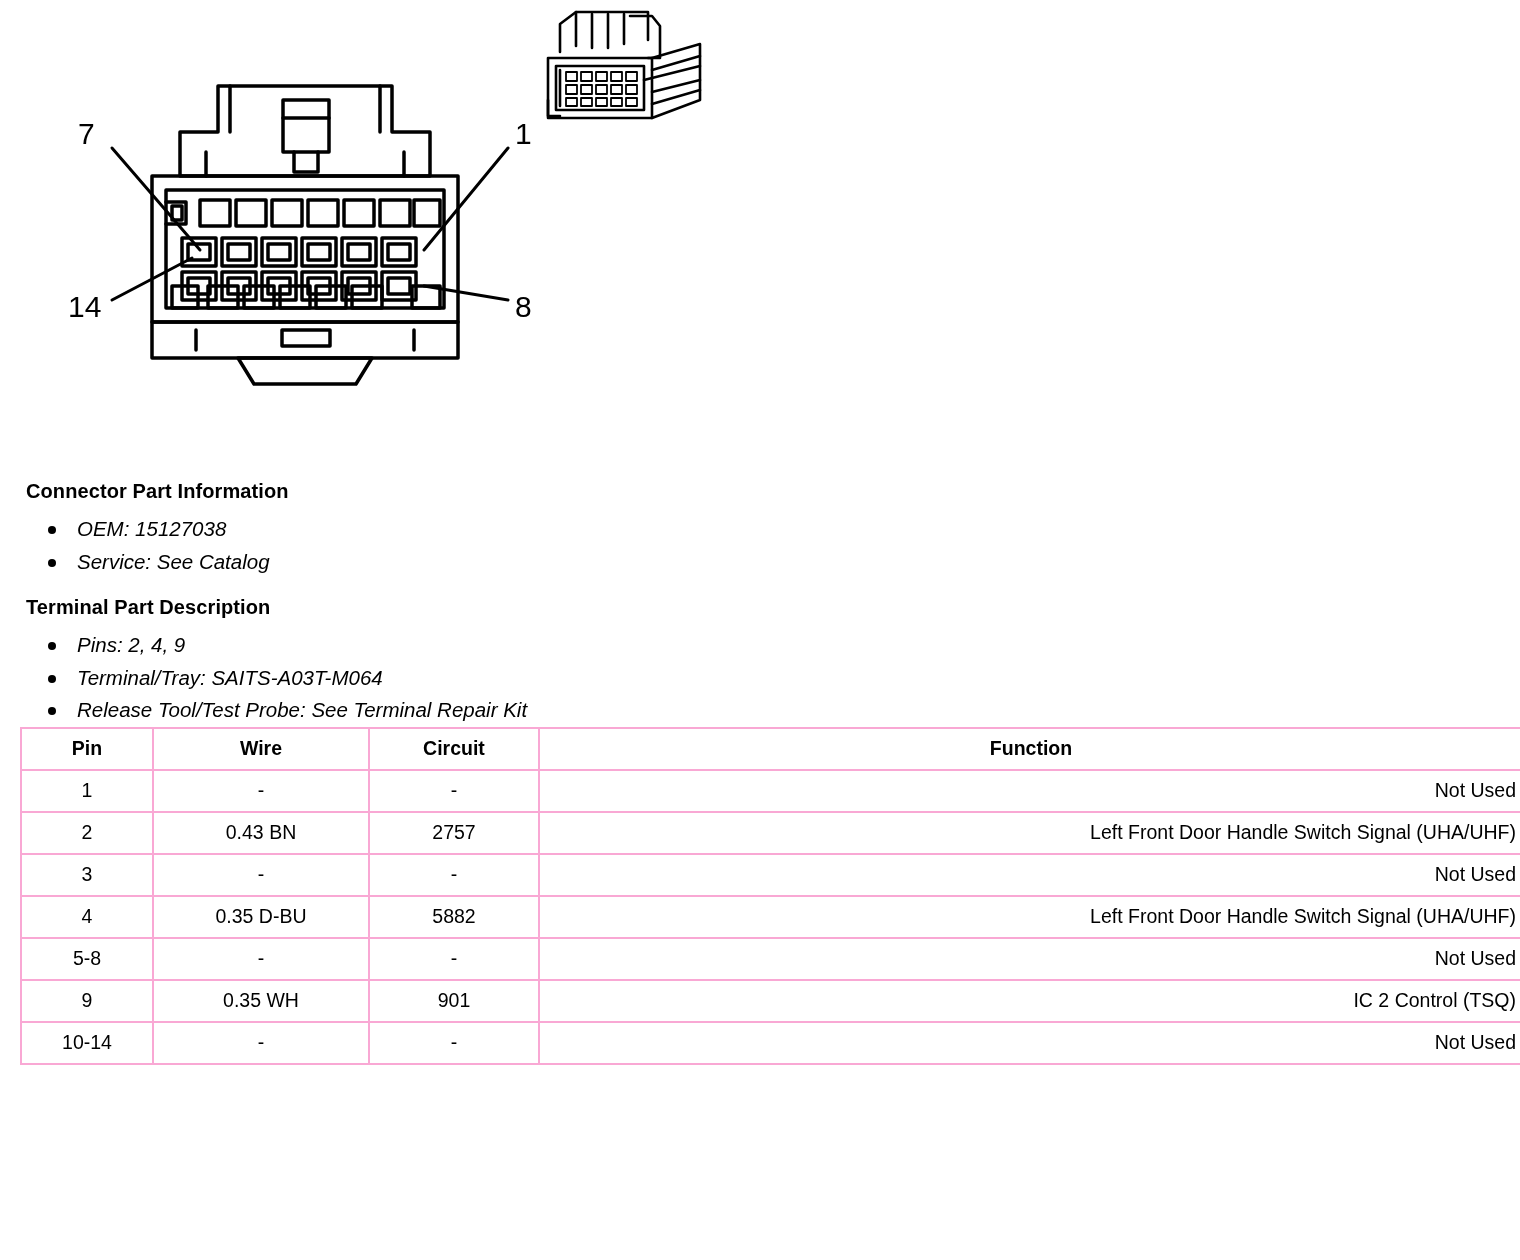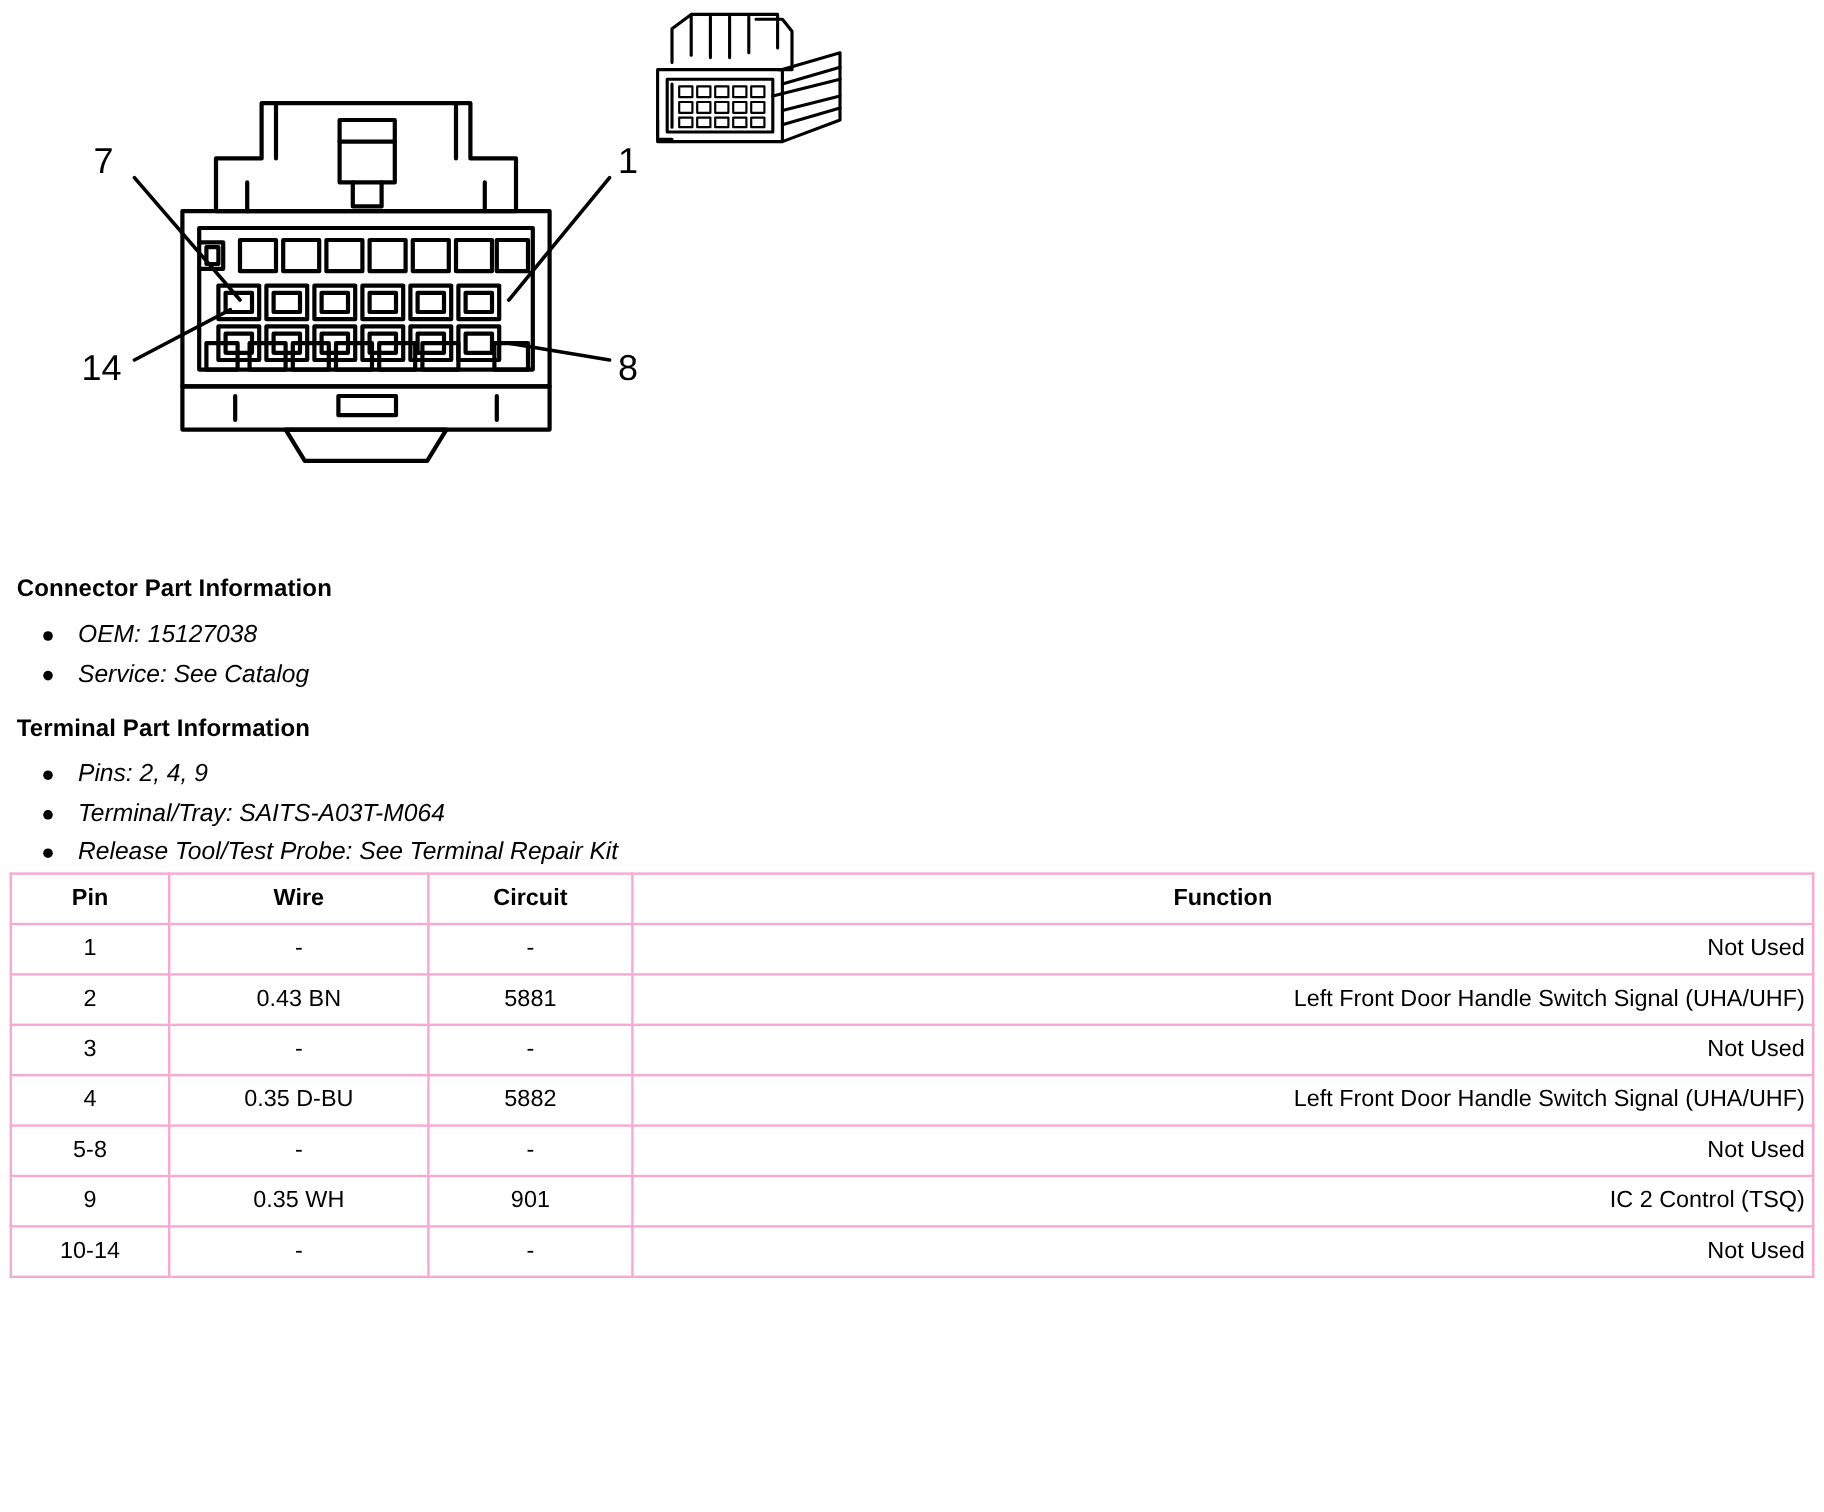"Connector Part Information" .content { left: 0 -> 12px }
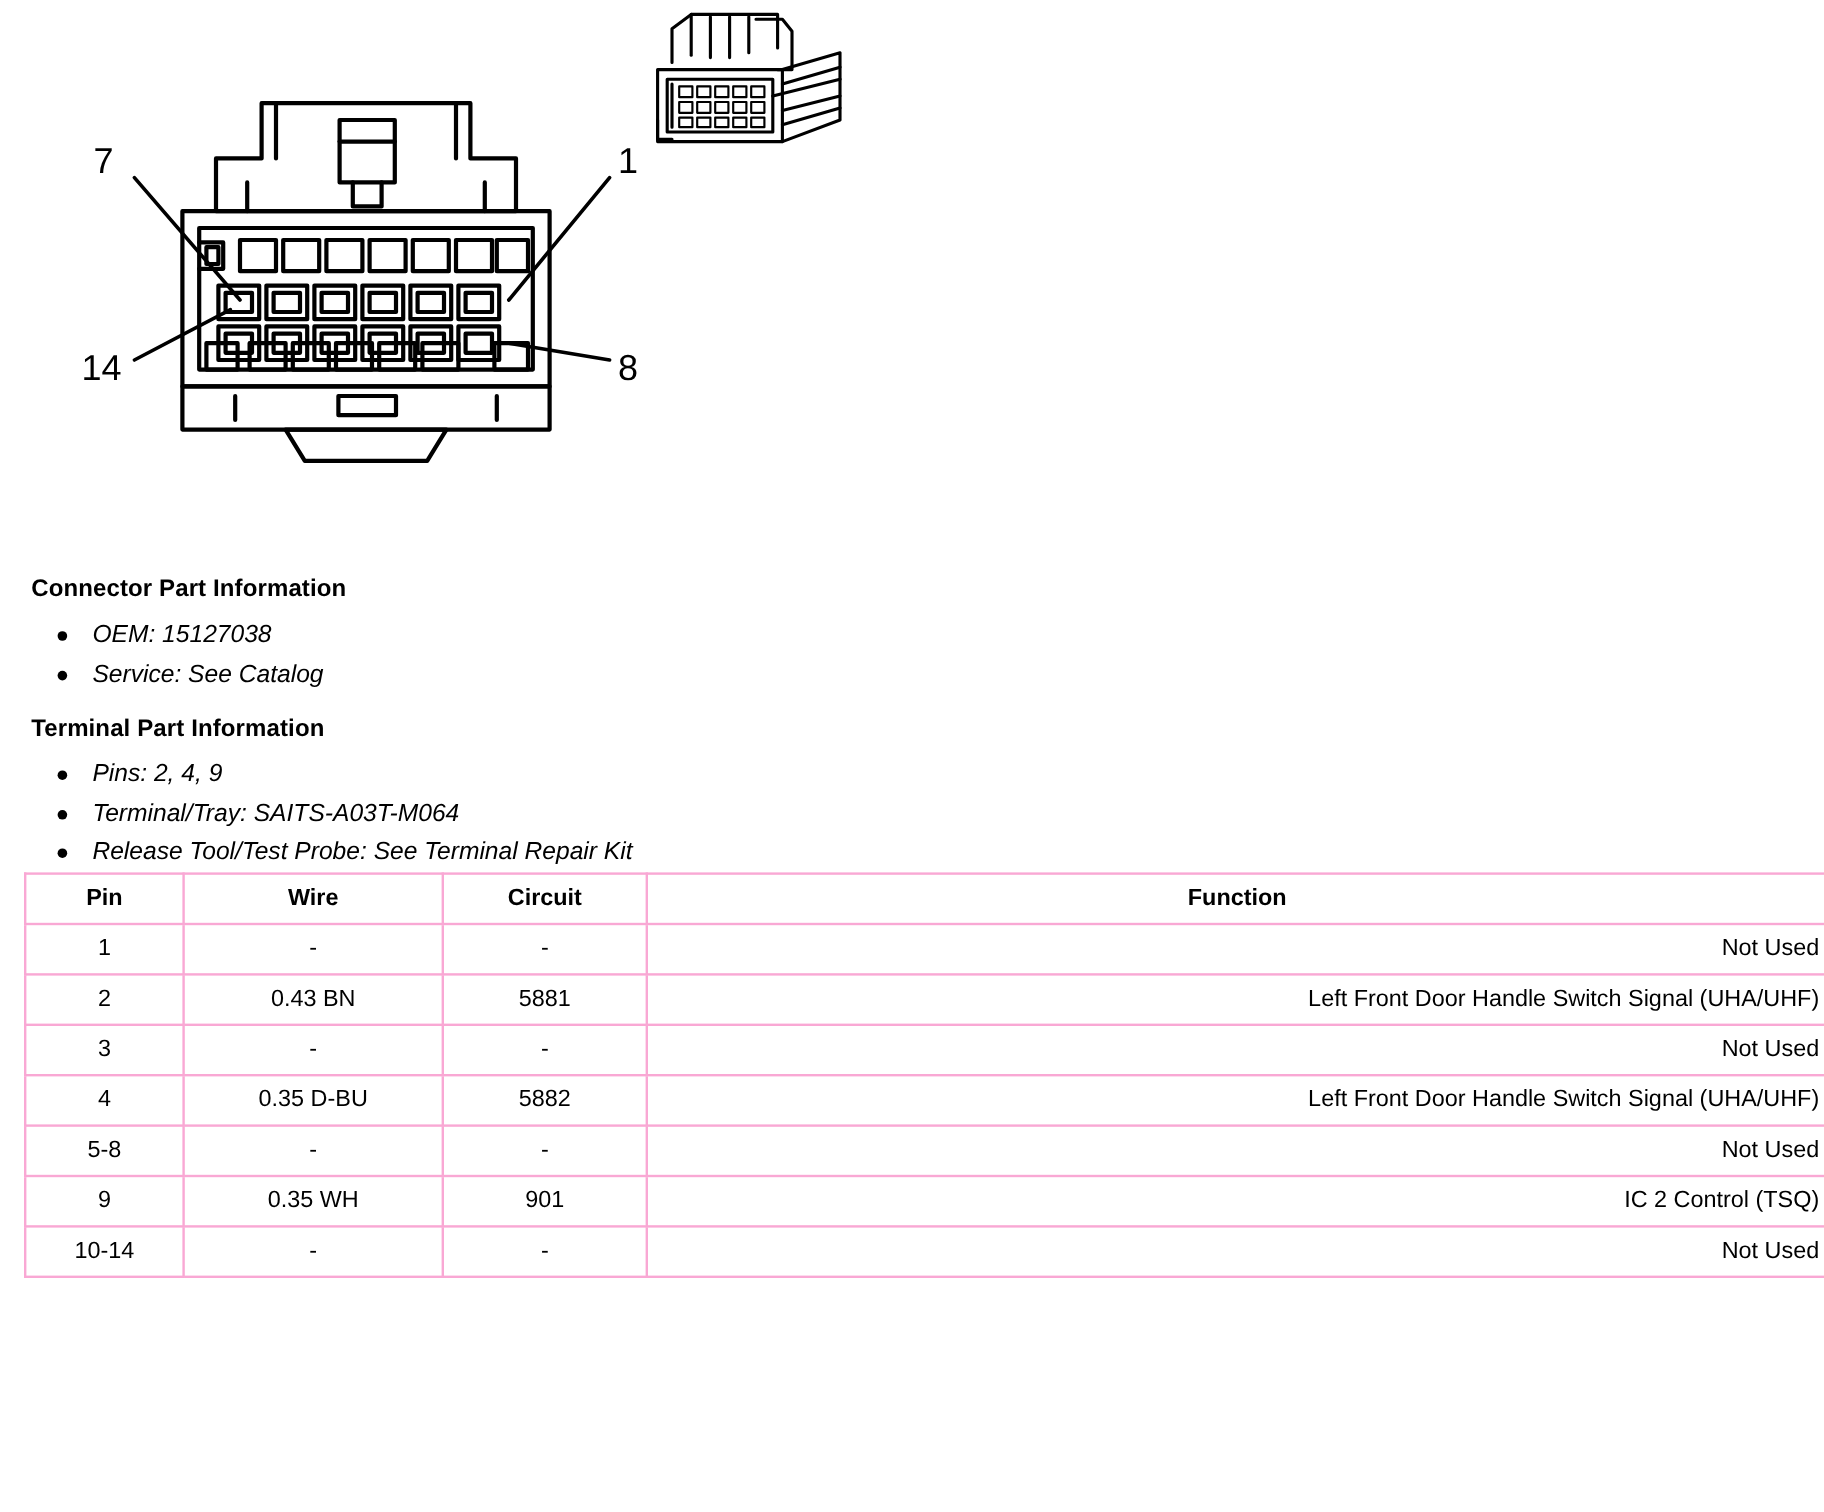"Terminal Part Information" h2.section-heading { text: Information -> Description }
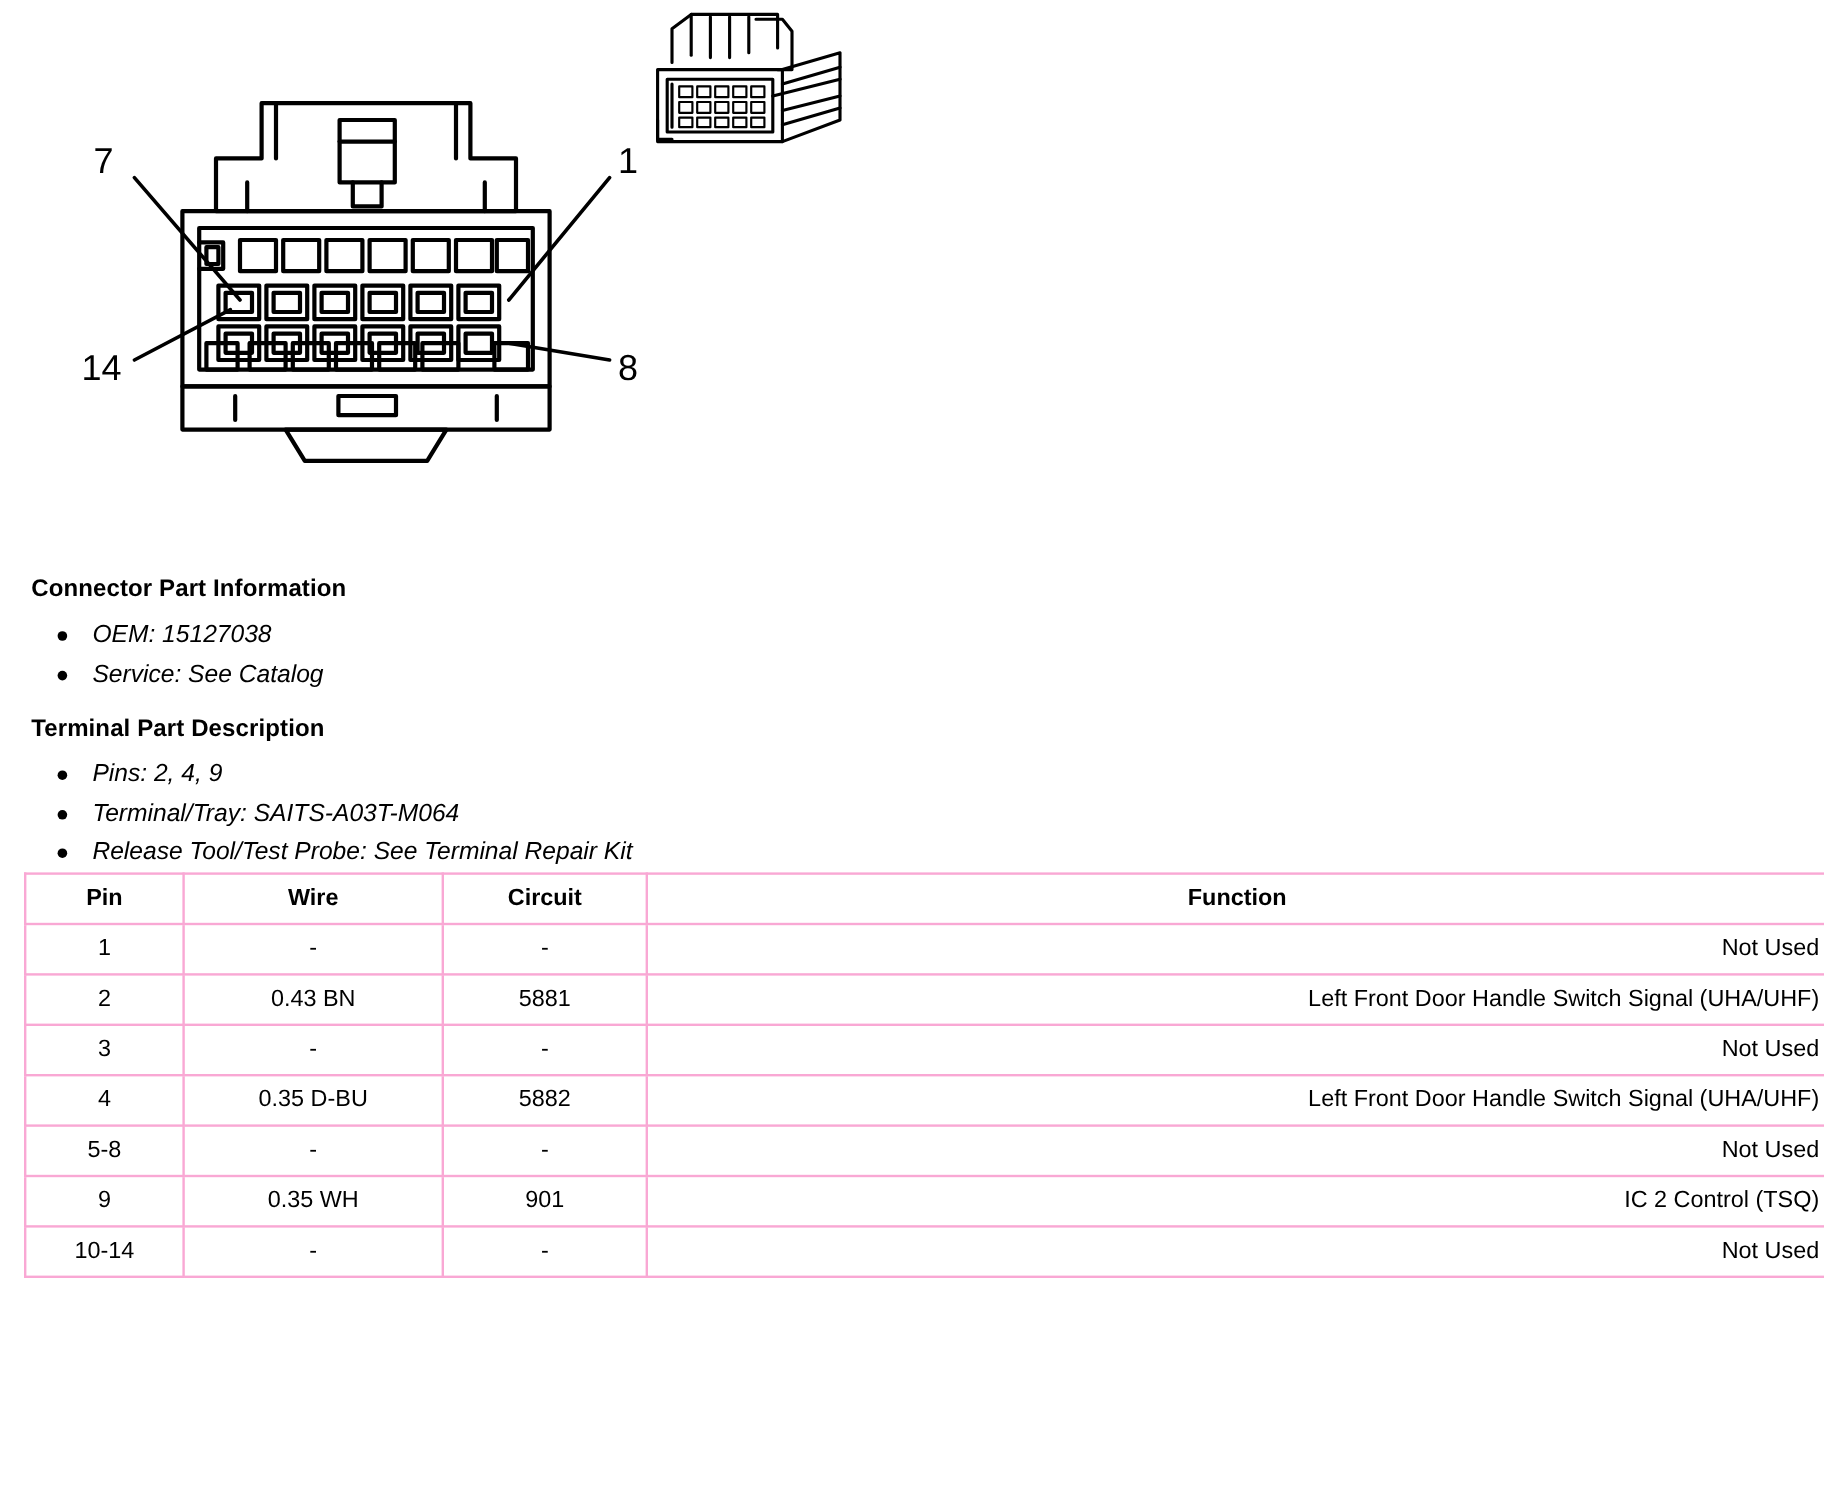"5881" td.c-circuit { text: 5881 -> 2757 }
